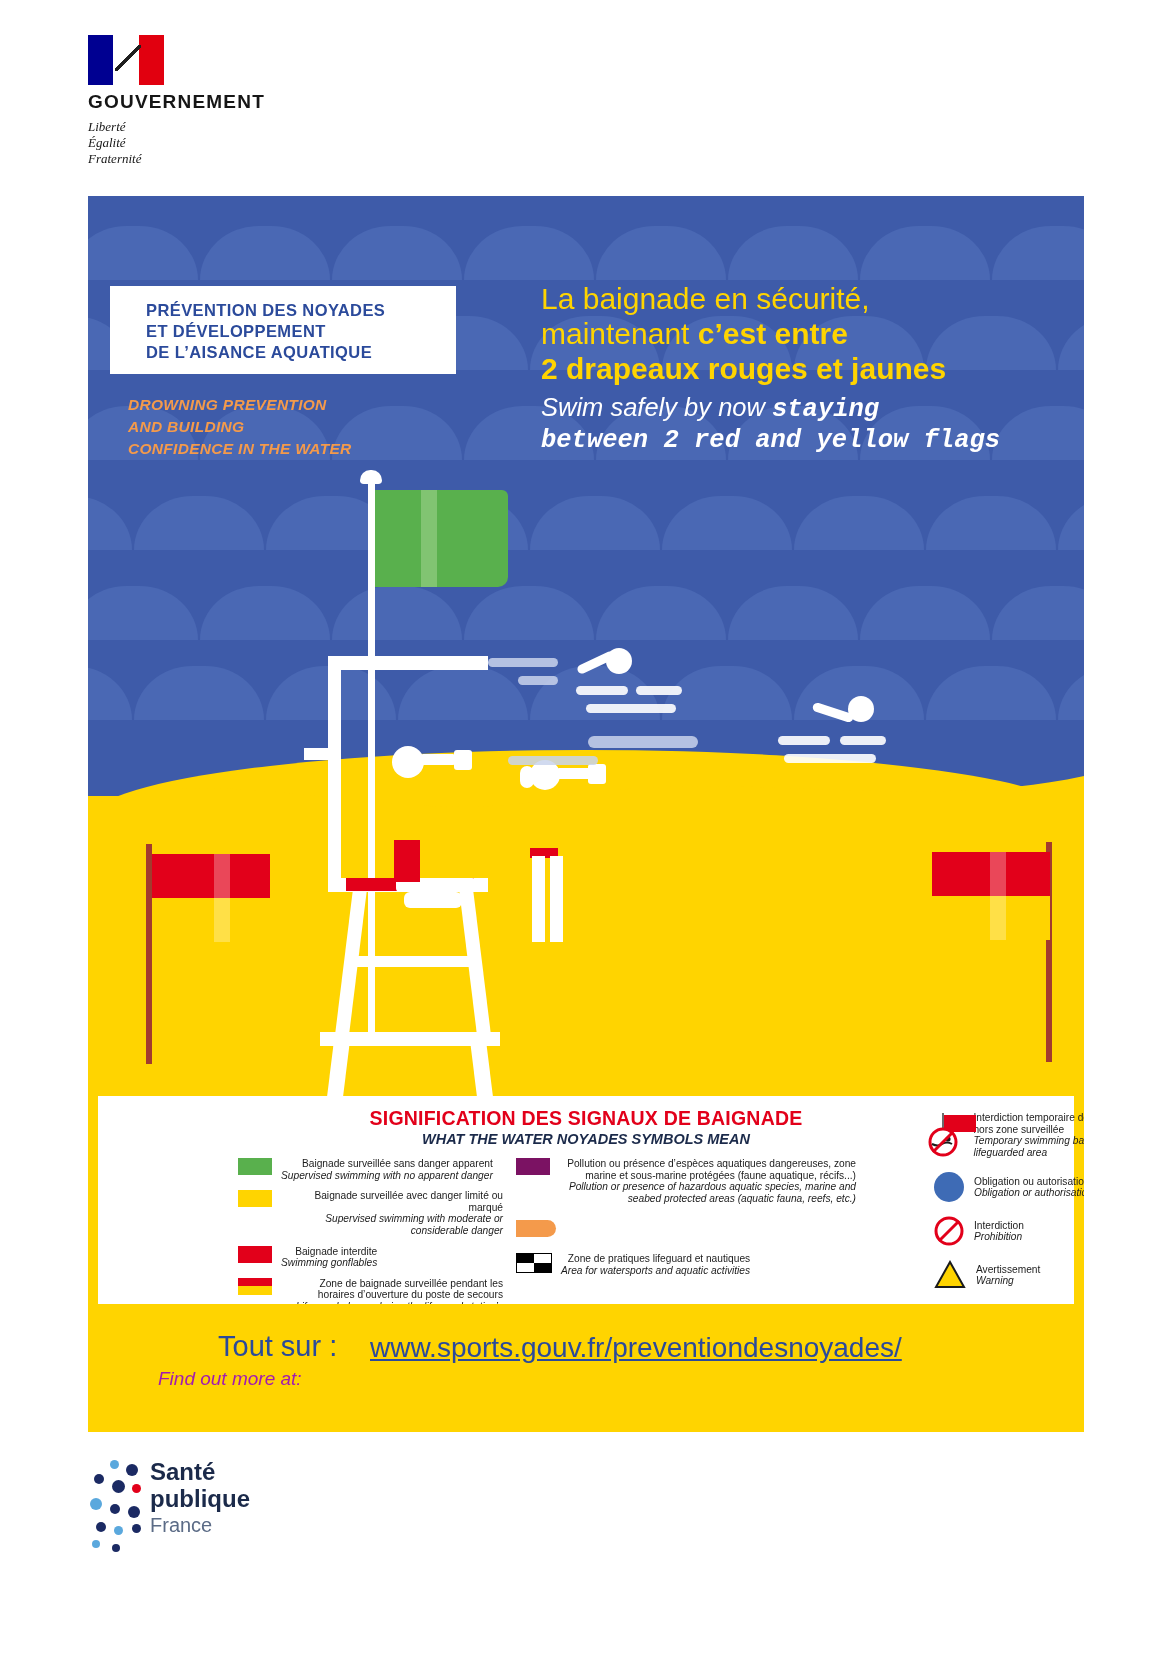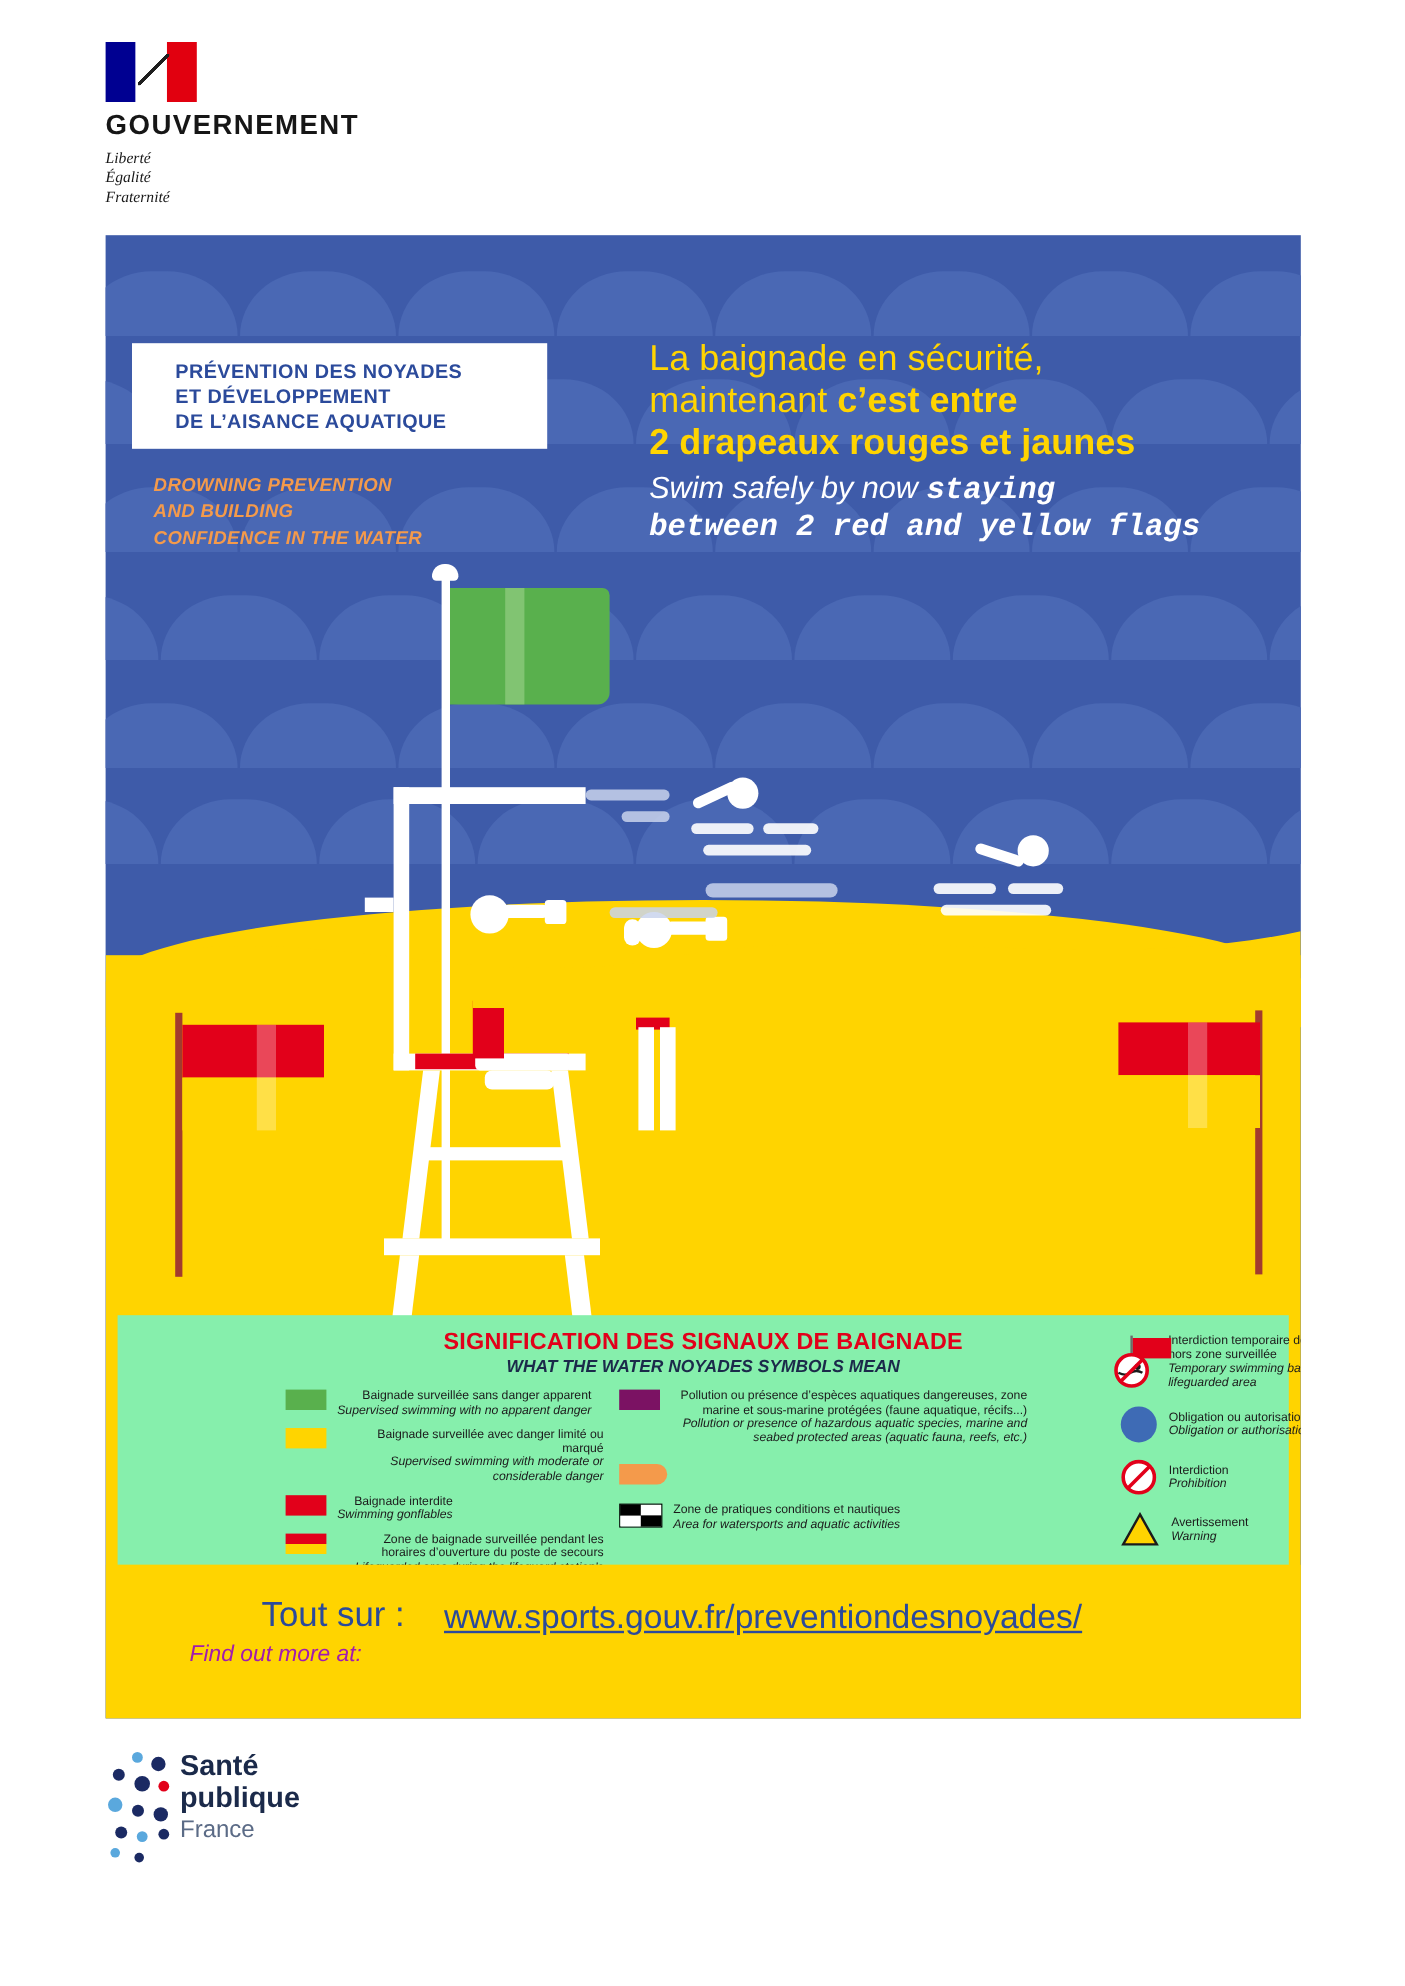"GOUVERNEMENT" #gov-word { font-size: 23px -> 19px }
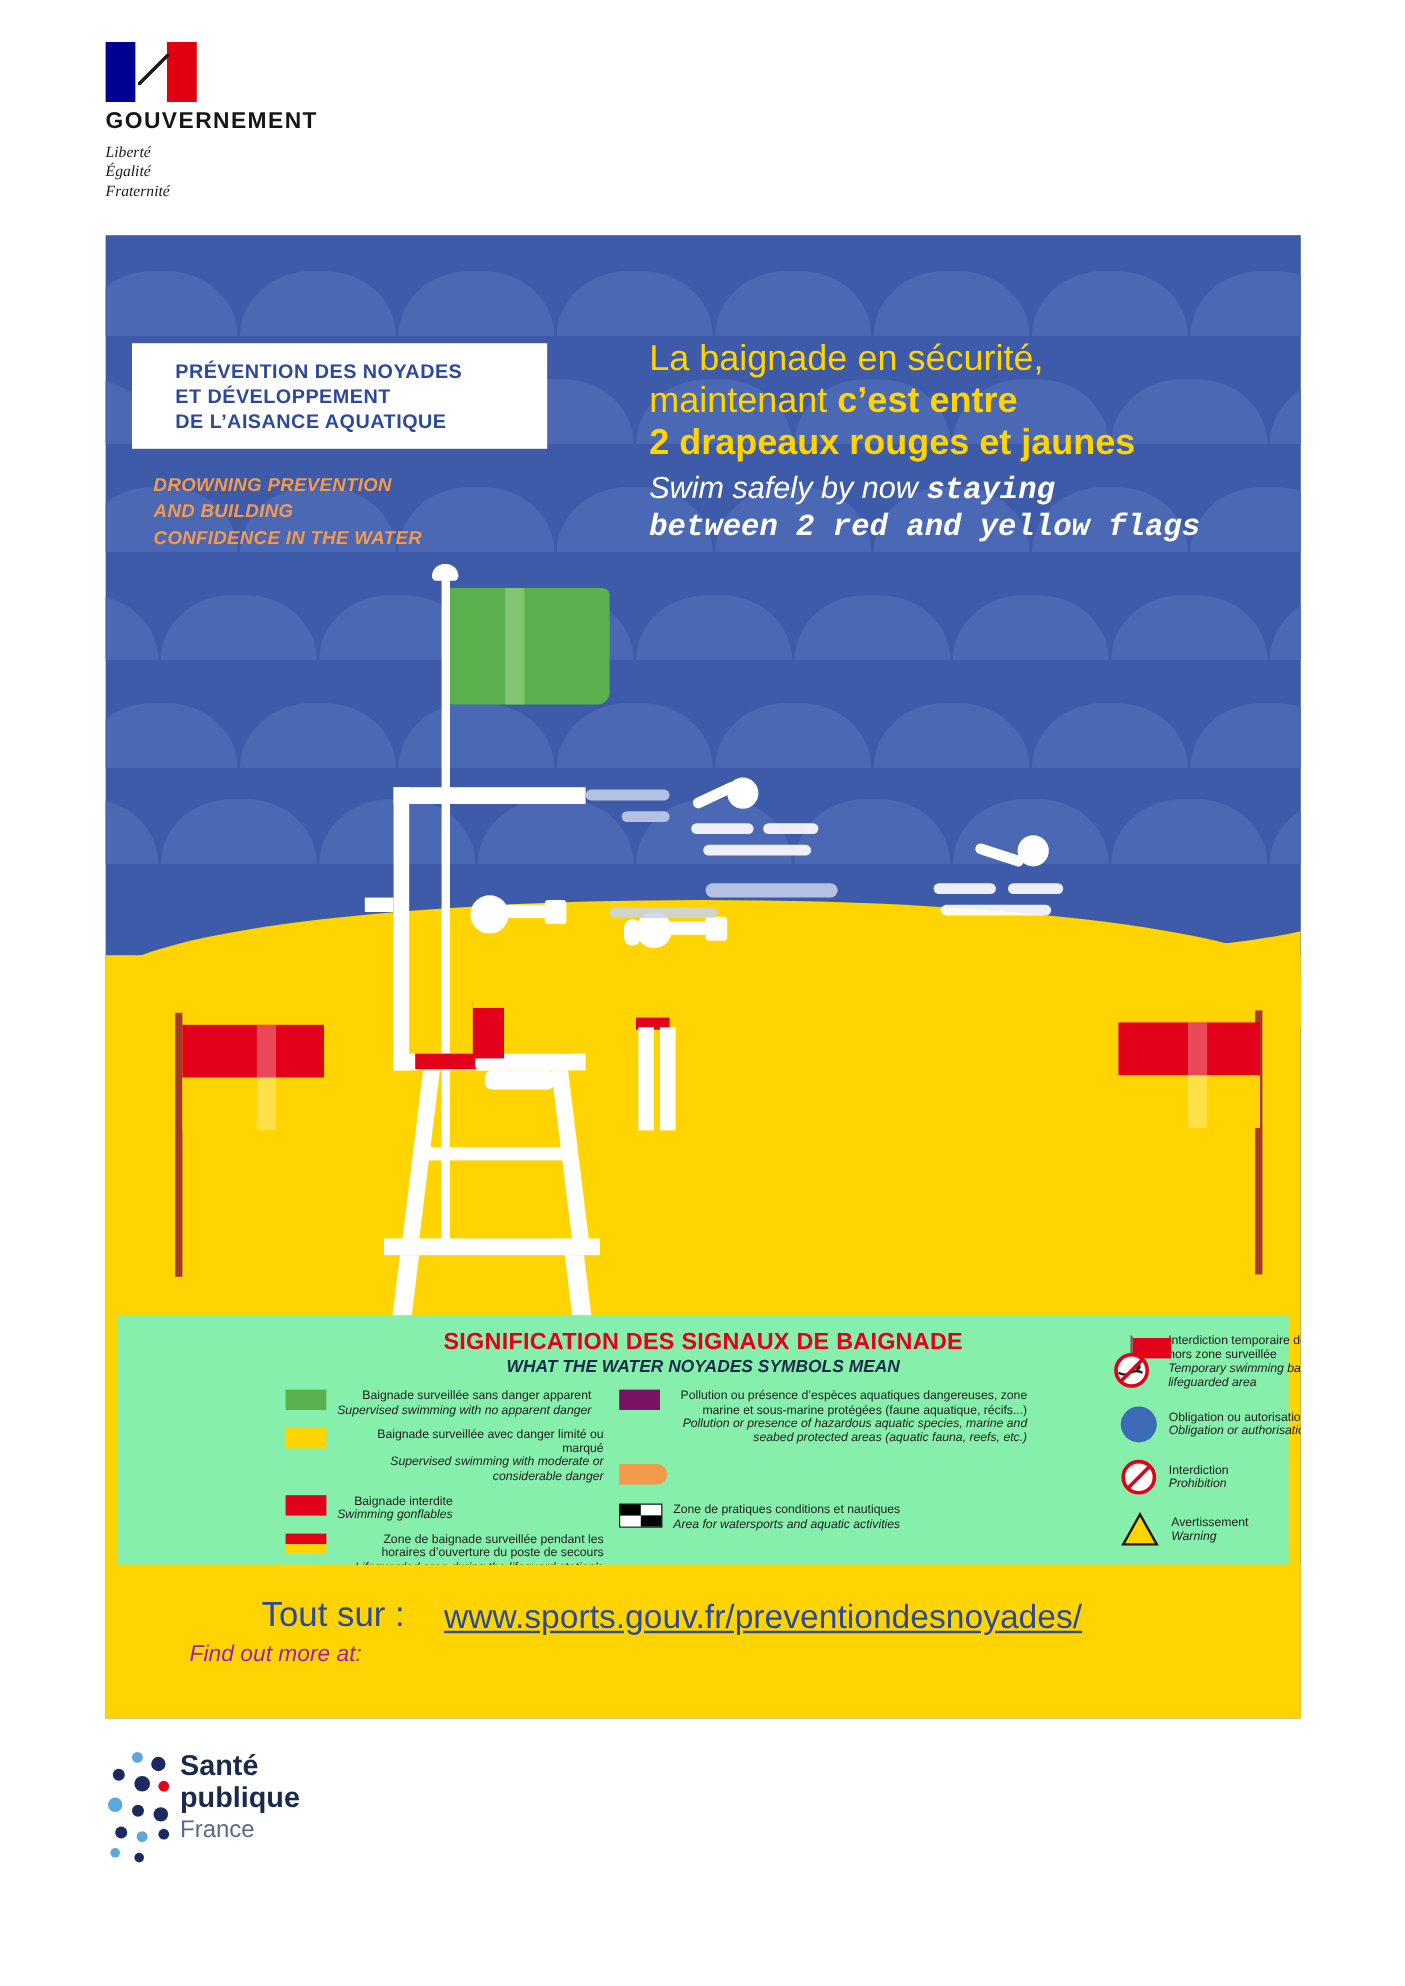"SIGNIFICATION DES SIGNAUX DE BAIGNADE" #legend { background: #86efac -> #ffffff }
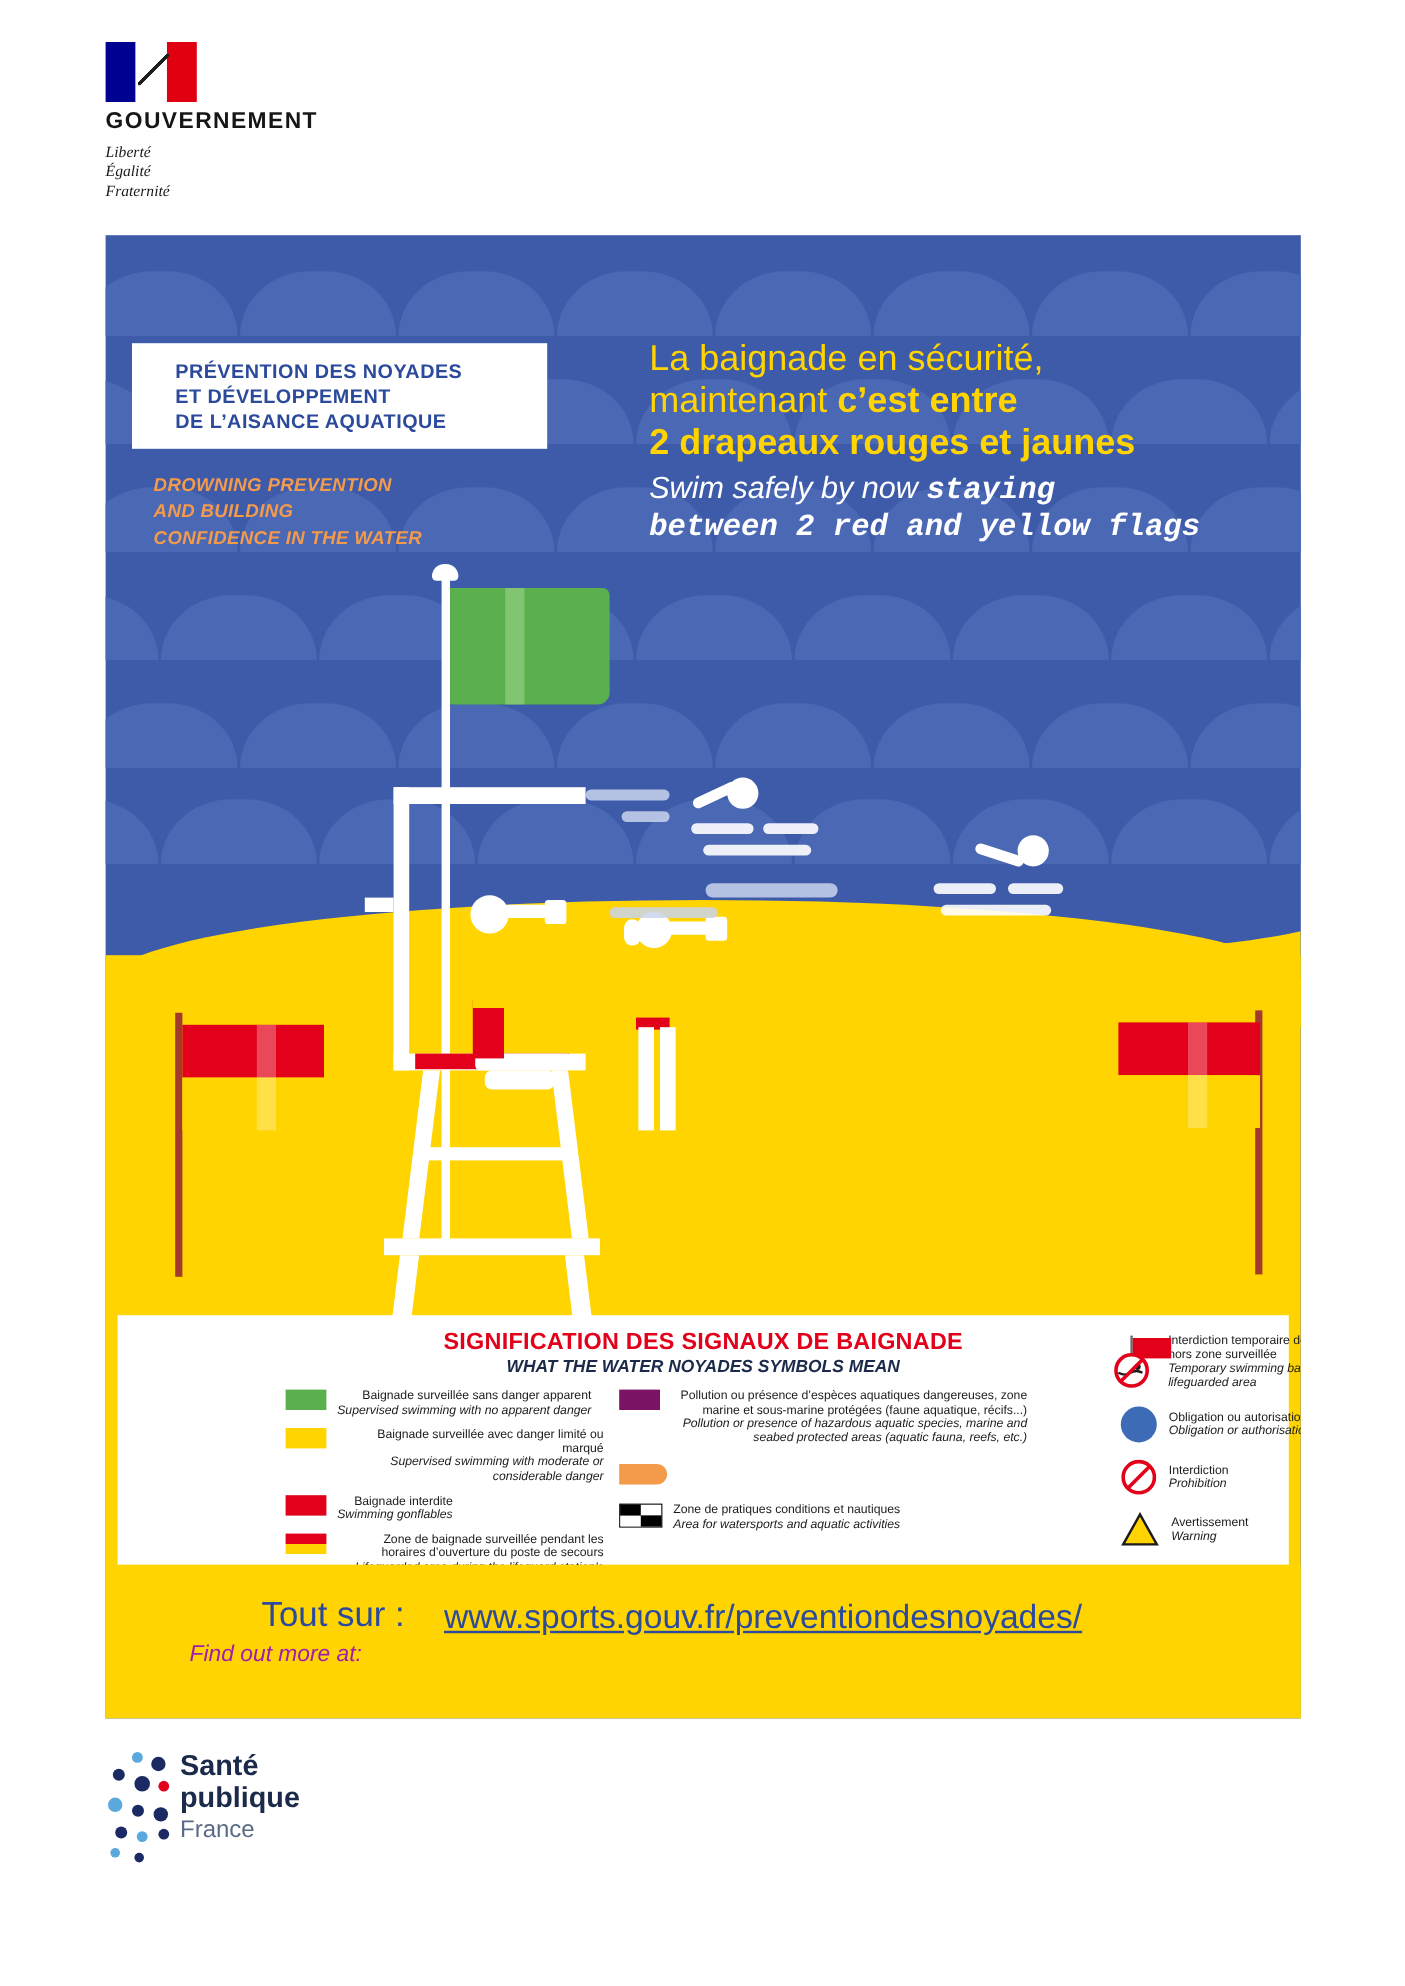"Zone de pratiques conditions et" span { text: conditions -> lifeguard }
